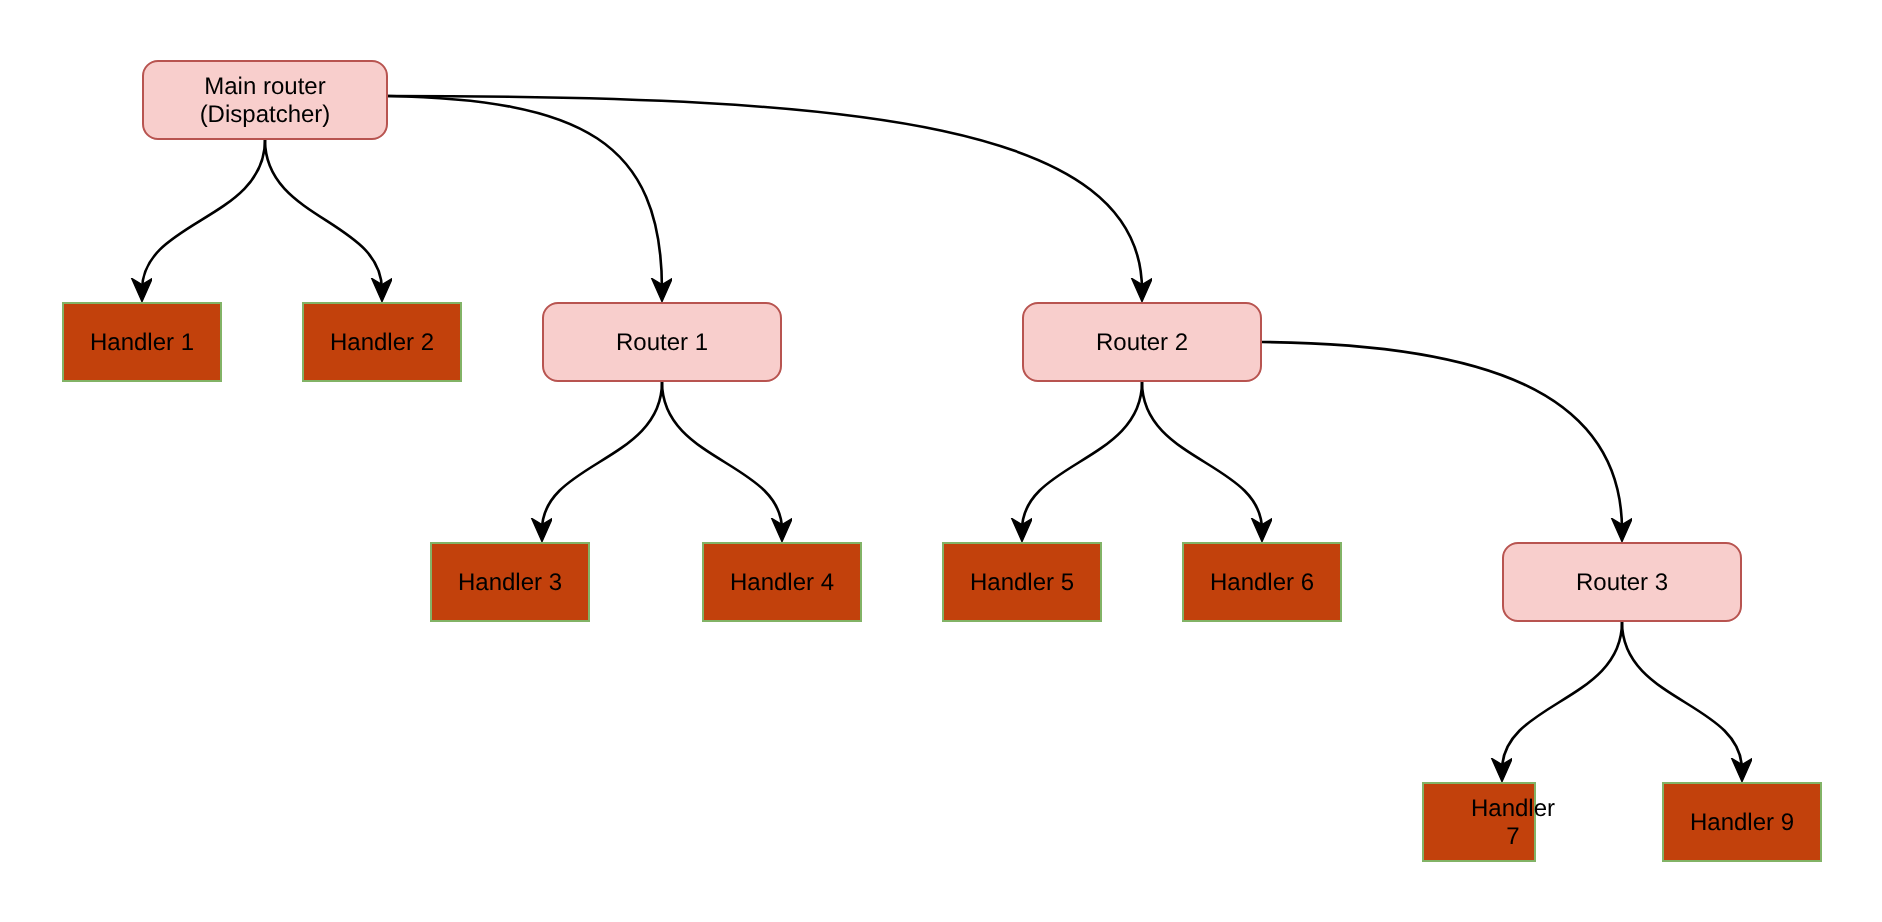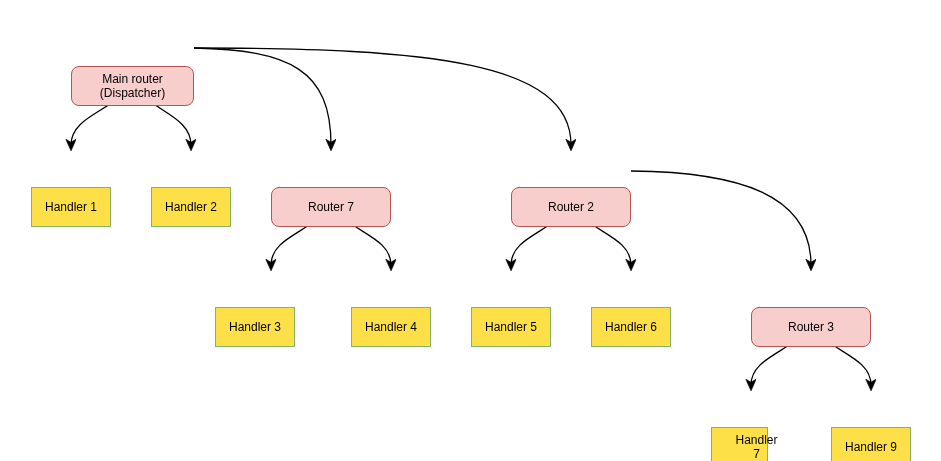"Main router" .node { margin-top: 36px -> none }
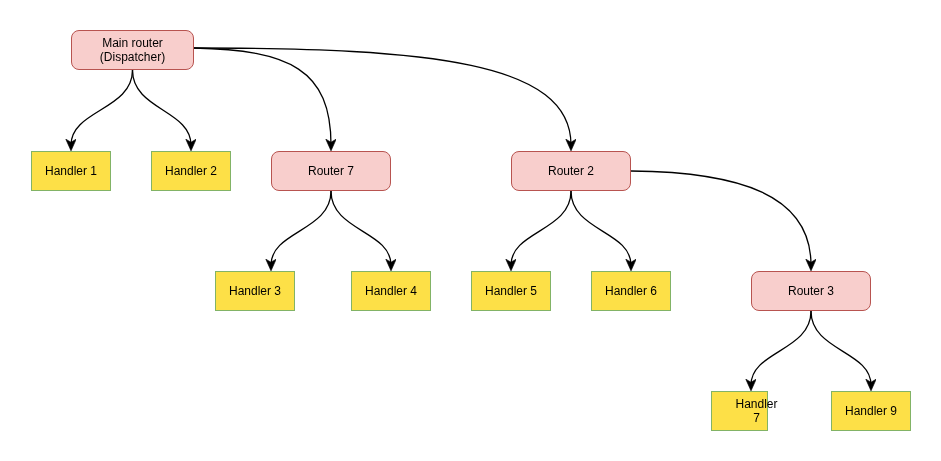"Handler 1" .node.handler { background: #fde047 -> #c2410c }
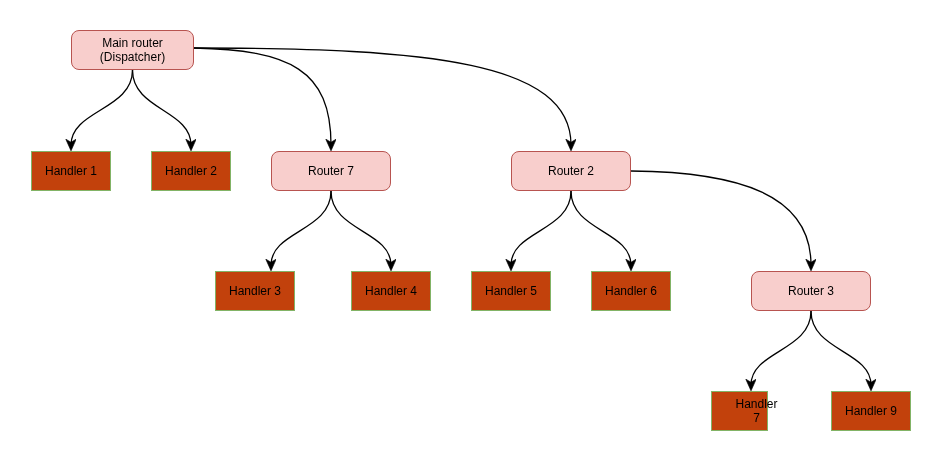"Router 7" div.node { text: 7 -> 1 }
